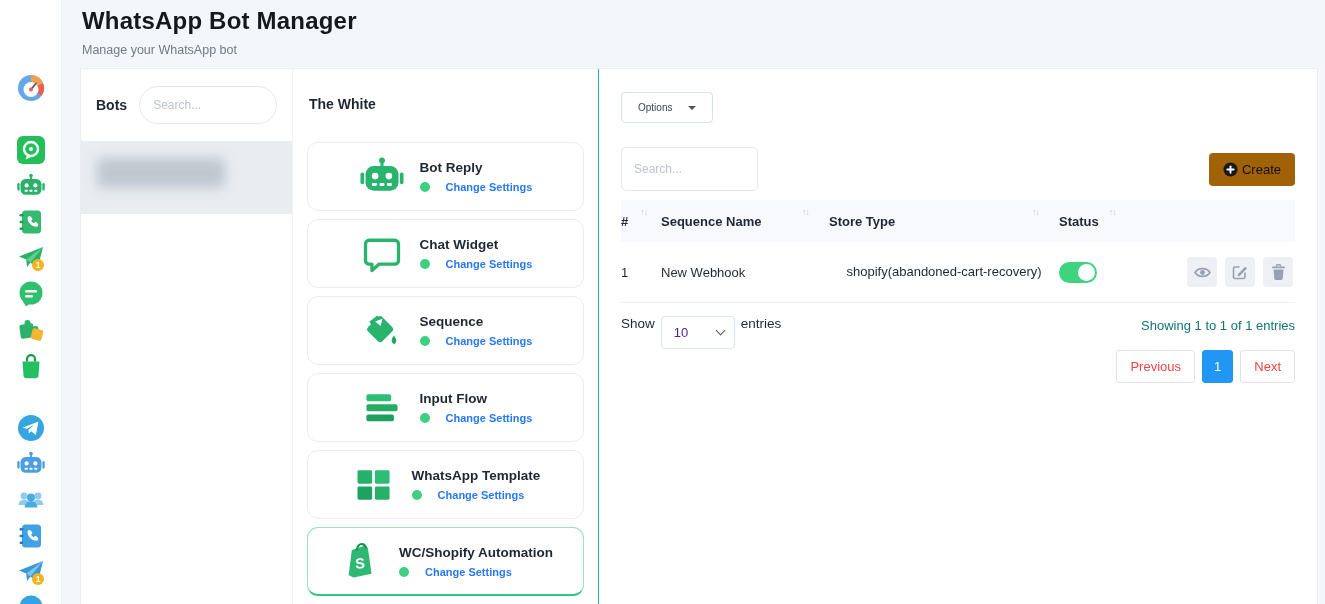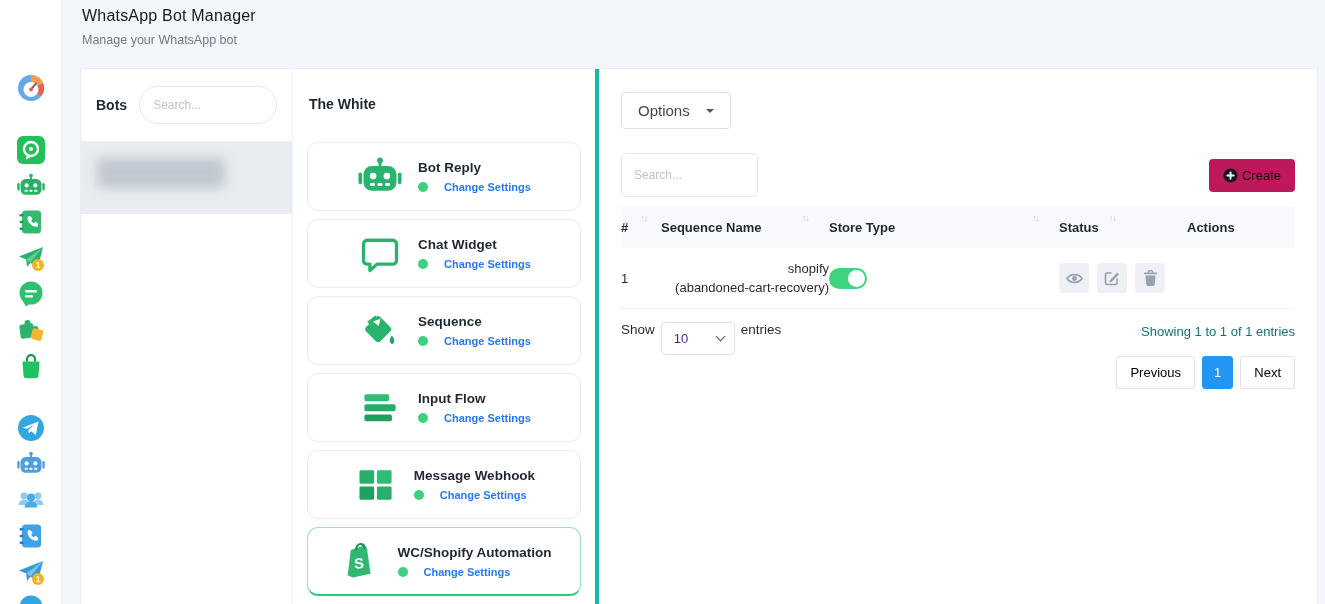"WhatsApp Bot Manager" .header h1 { font-size: 16px -> 24px; font-weight: normal -> bold }
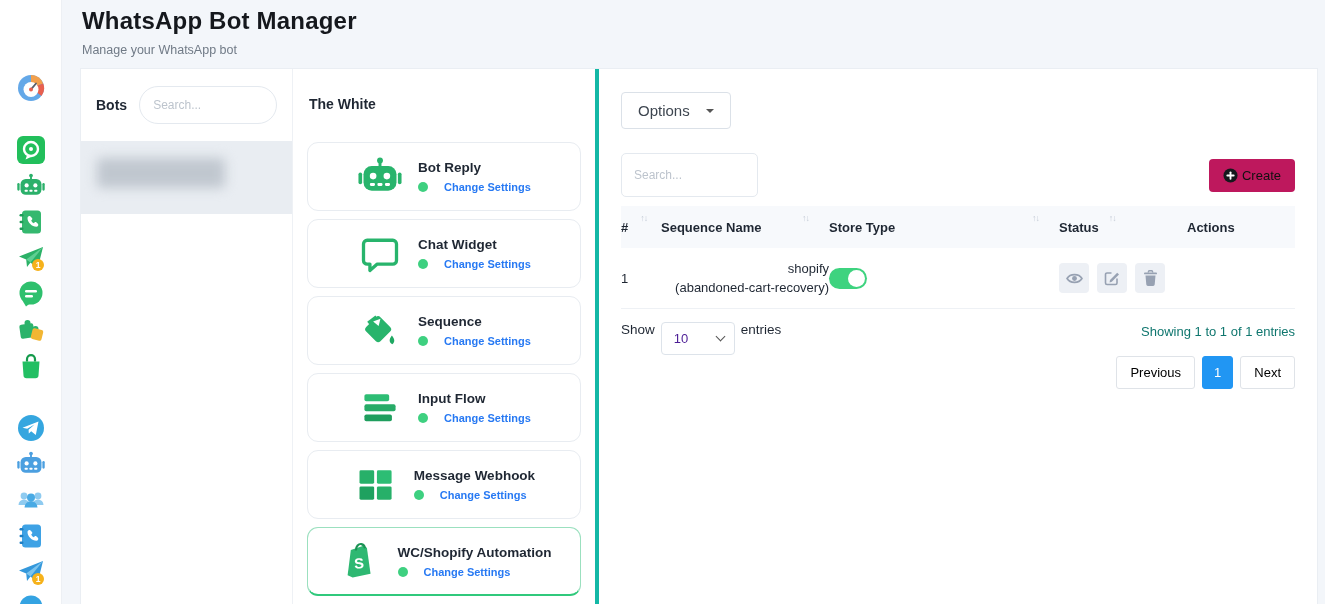"The White" .menu { border-right: 4px solid #14b8a6 -> 1px solid #14b8a6 }
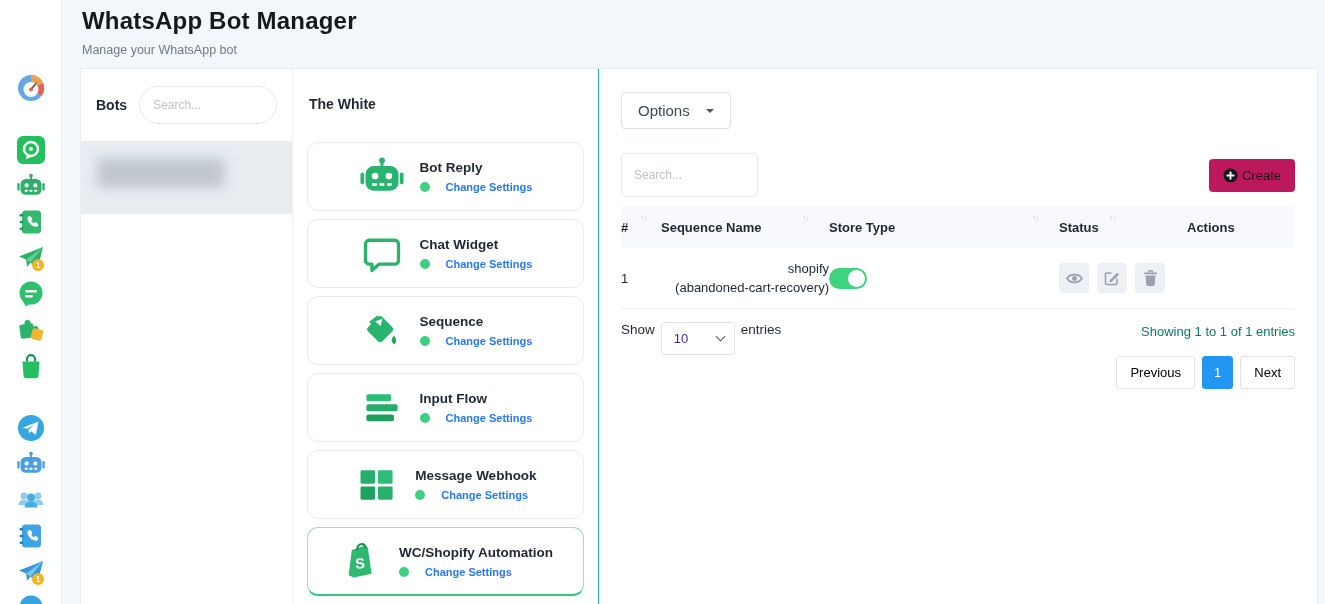"Options" .btn-options { font-size: 15px -> 10px }
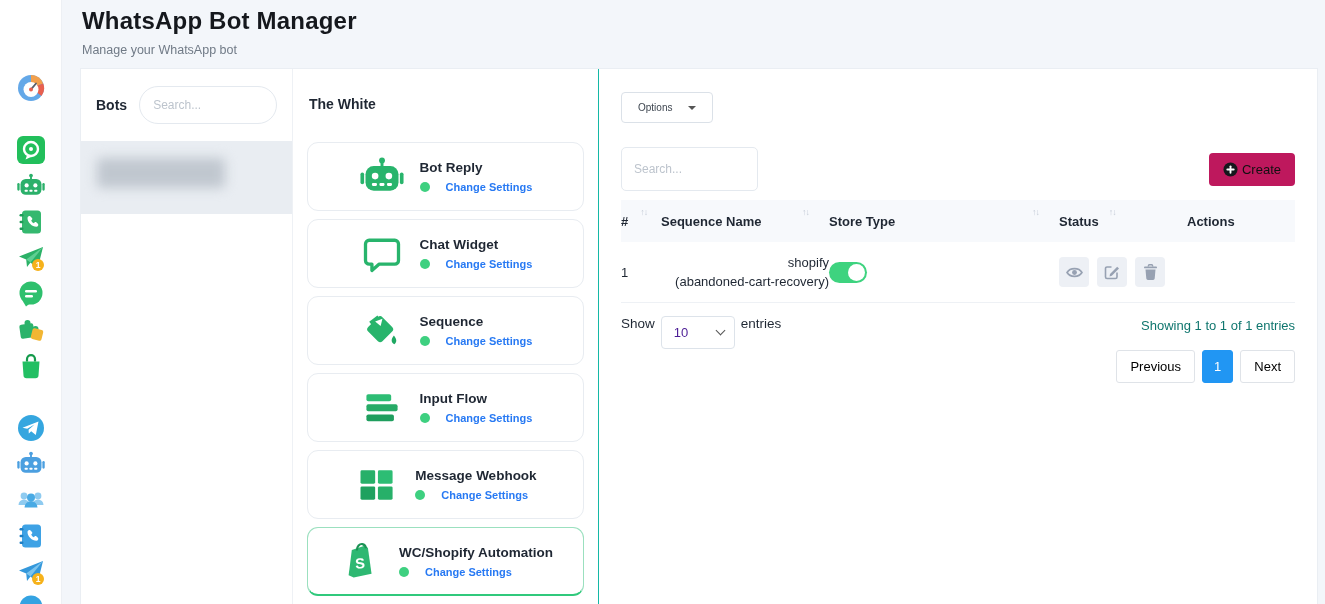"Create" .btn-create { background: #be185d -> #a16207 }
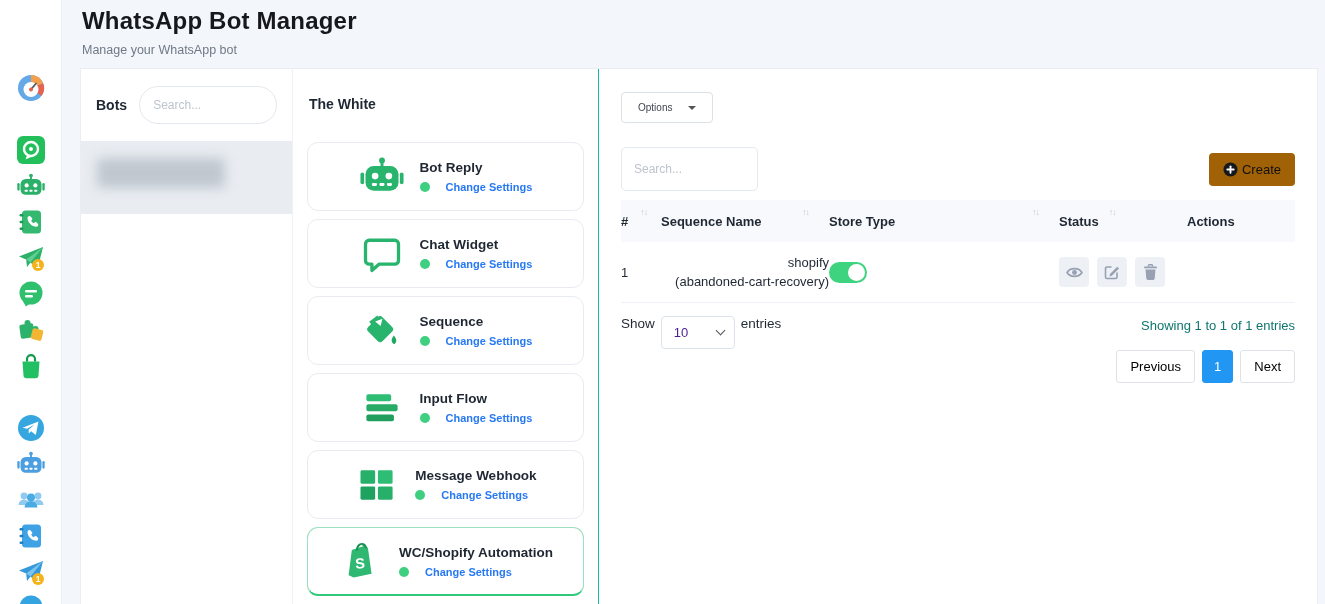"Actions" div.th { html: <div> <span>Actions</span> </div> -> none }
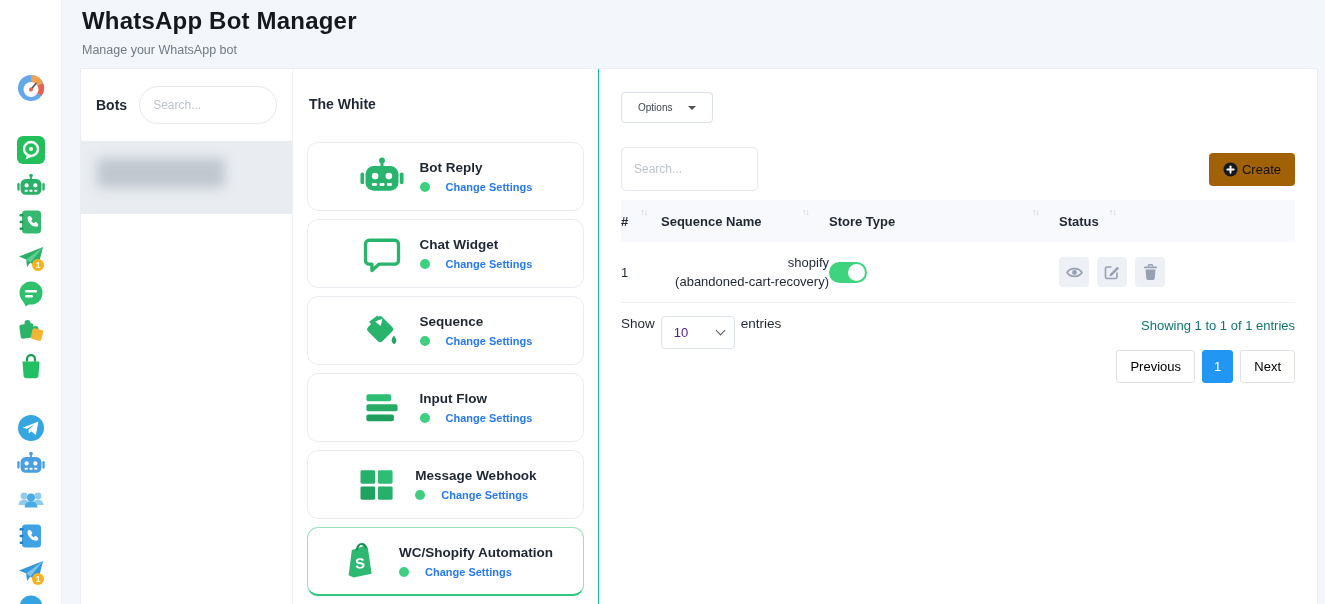"New Webhook" div.td { html: none -> <div>New Webhook</div> }
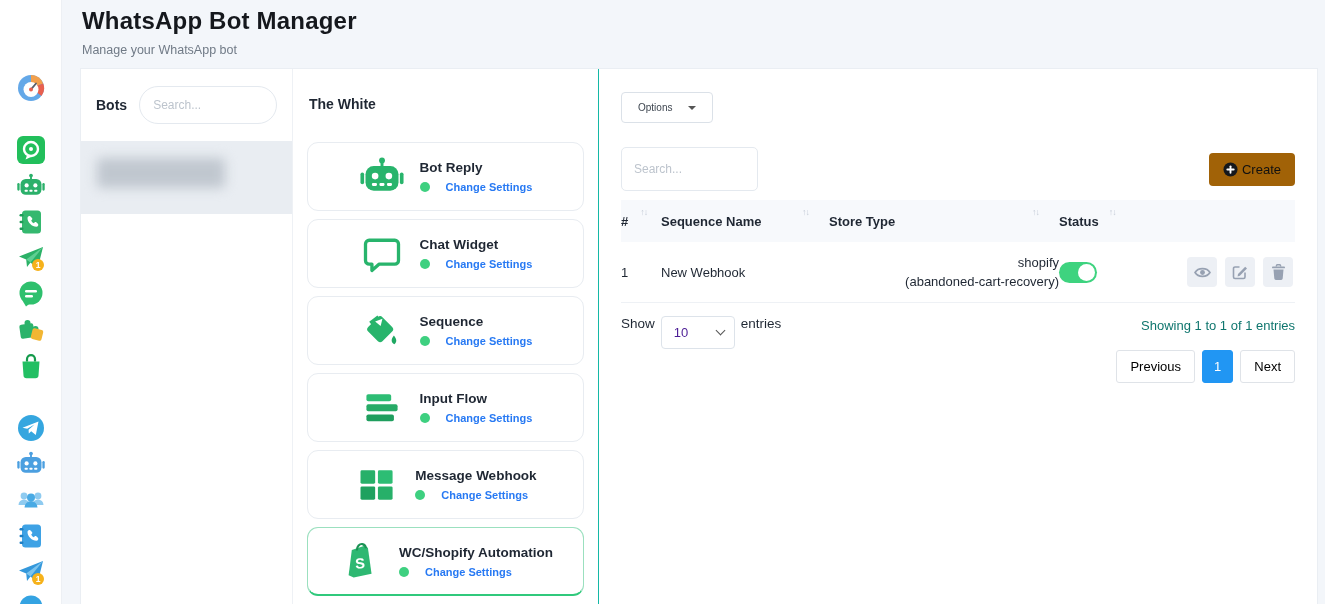"shopify" .td.store { align-items: flex-end -> center; flex-direction: column -> row }
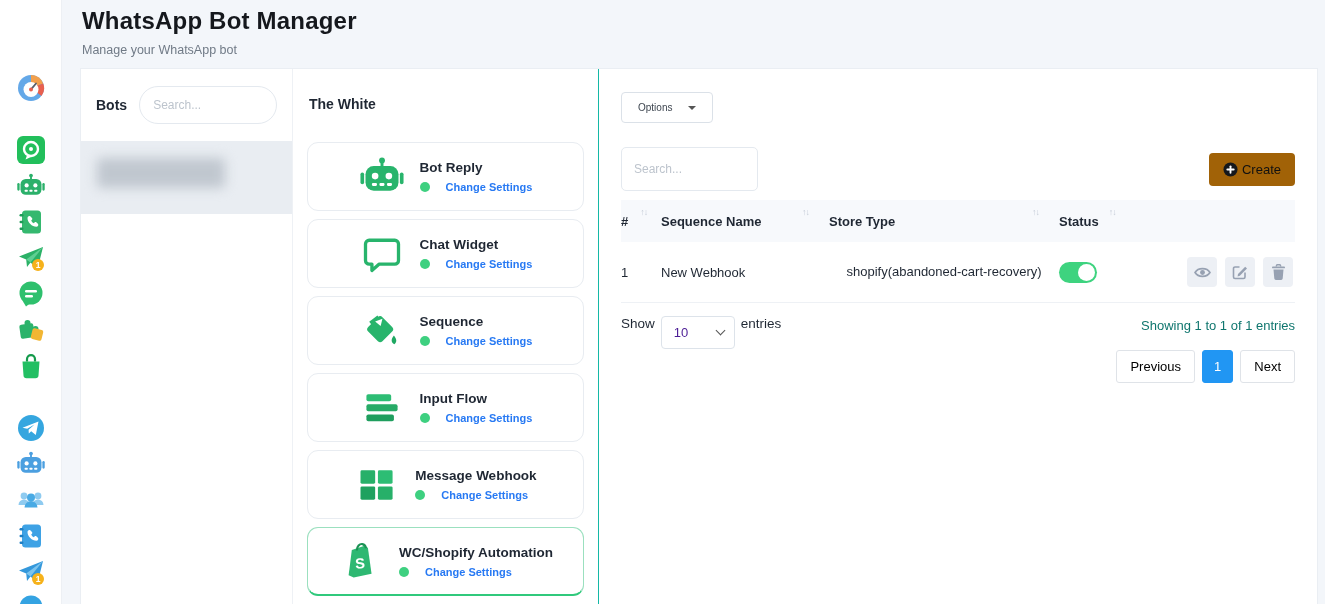"Previous" .pbtn { color: #000000 -> #ef4444 }
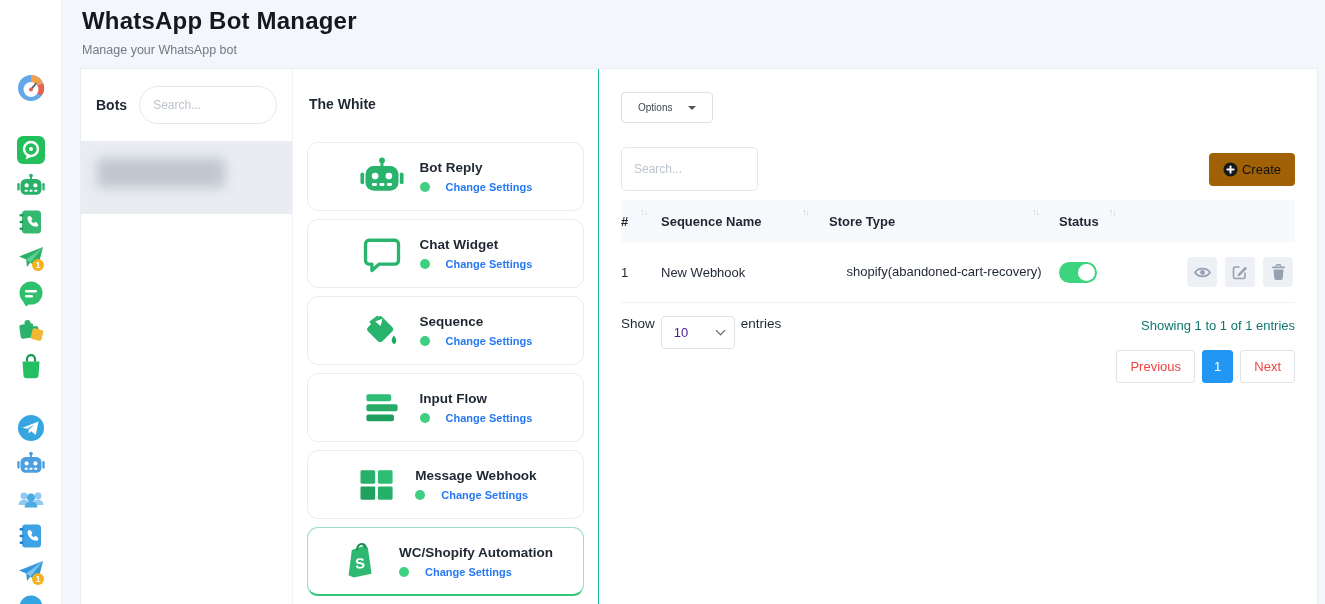"Message Webhook" div.mtitle { text: Message Webhook -> WhatsApp Template }
